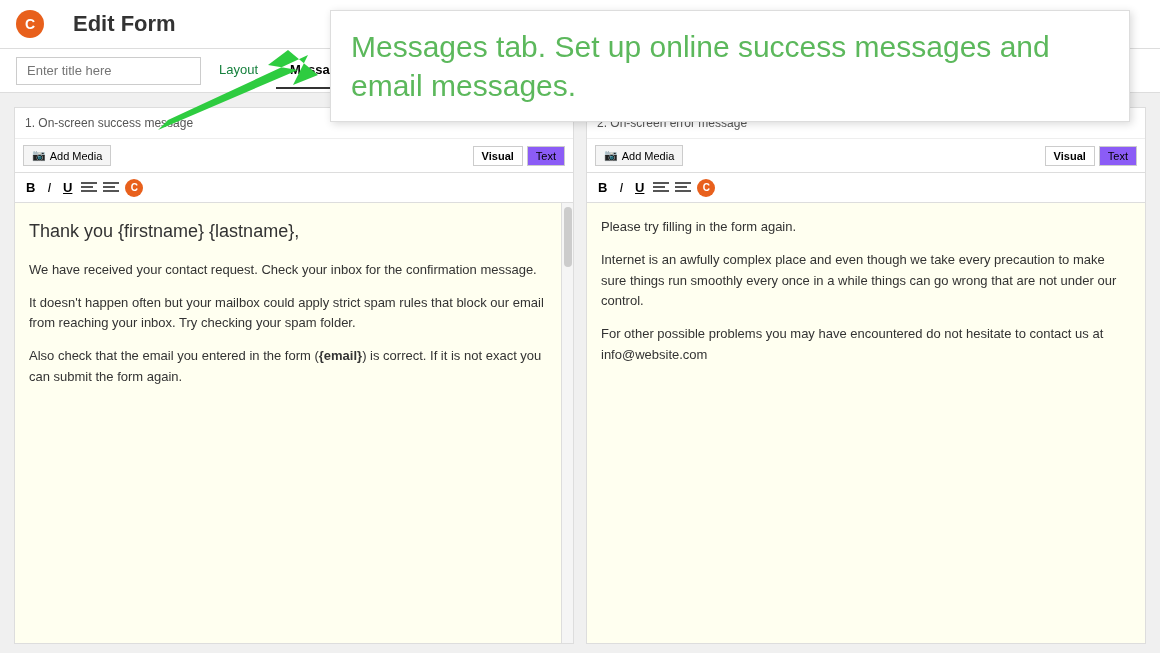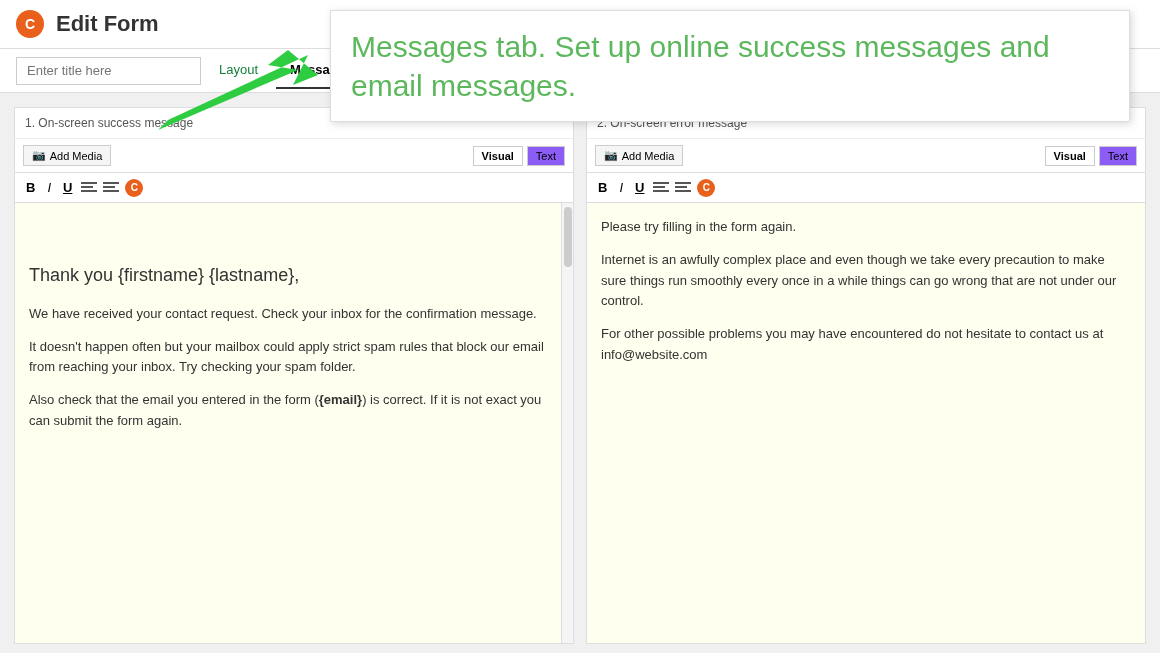"Edit Form" .page-title { margin-left: none -> 17px }
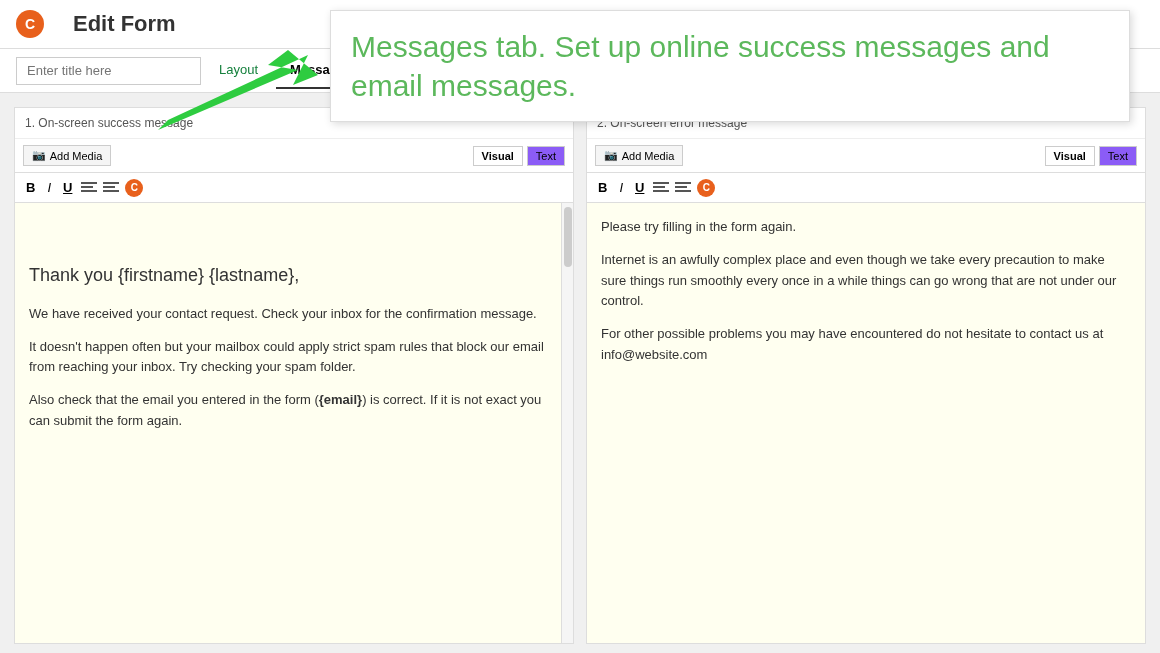"Thank you {firstname} {lastname}," .content-heading { margin-top: 44px -> none }
